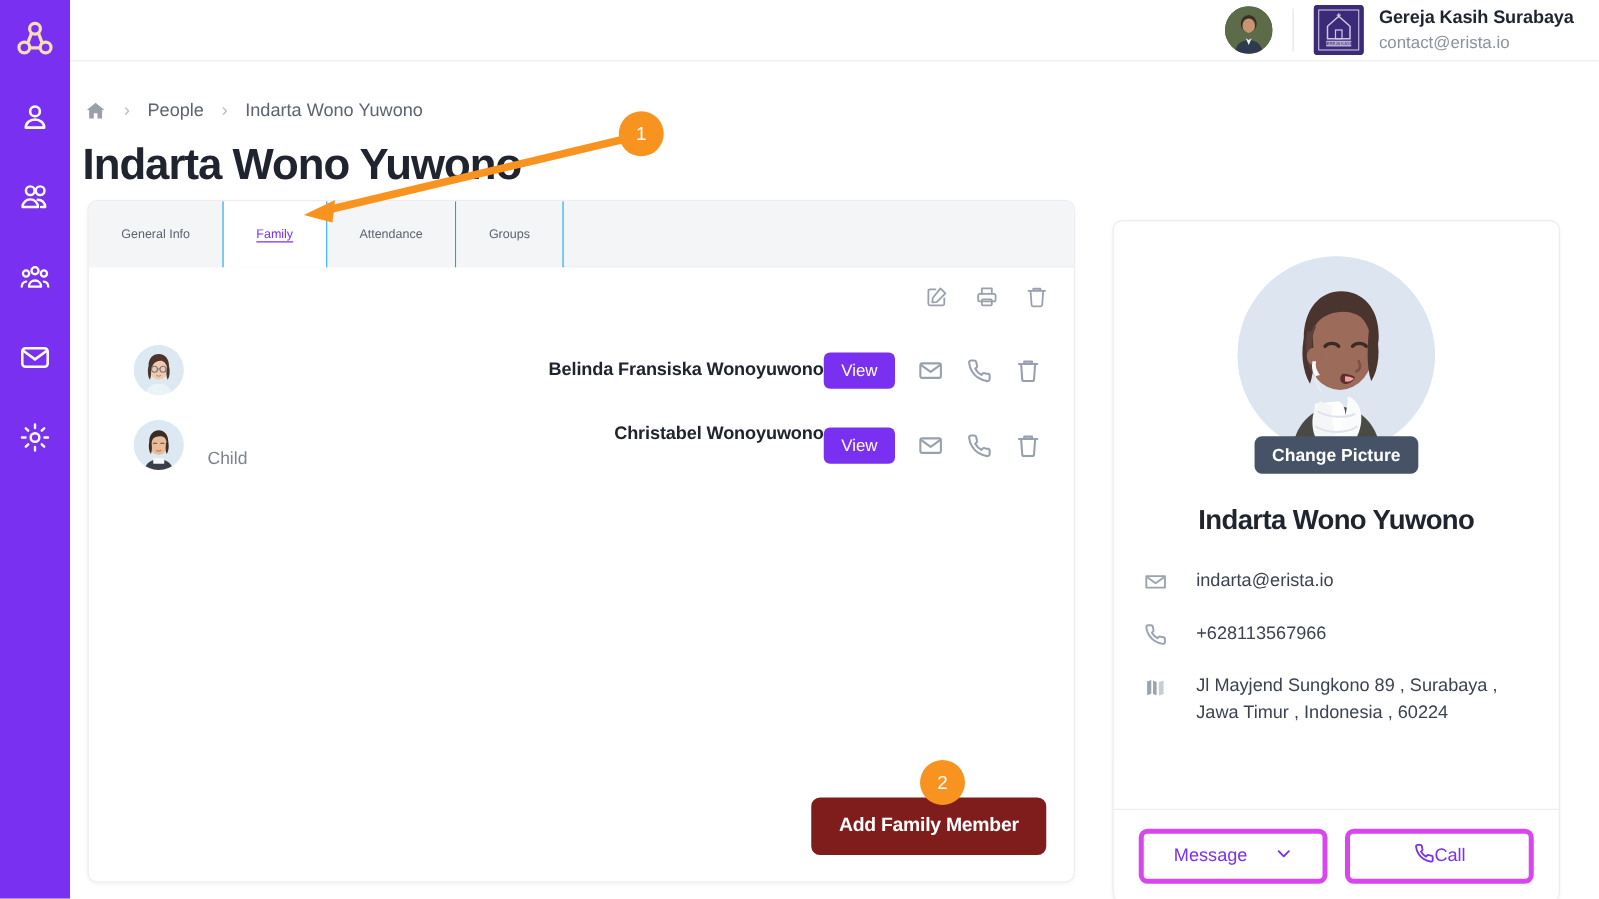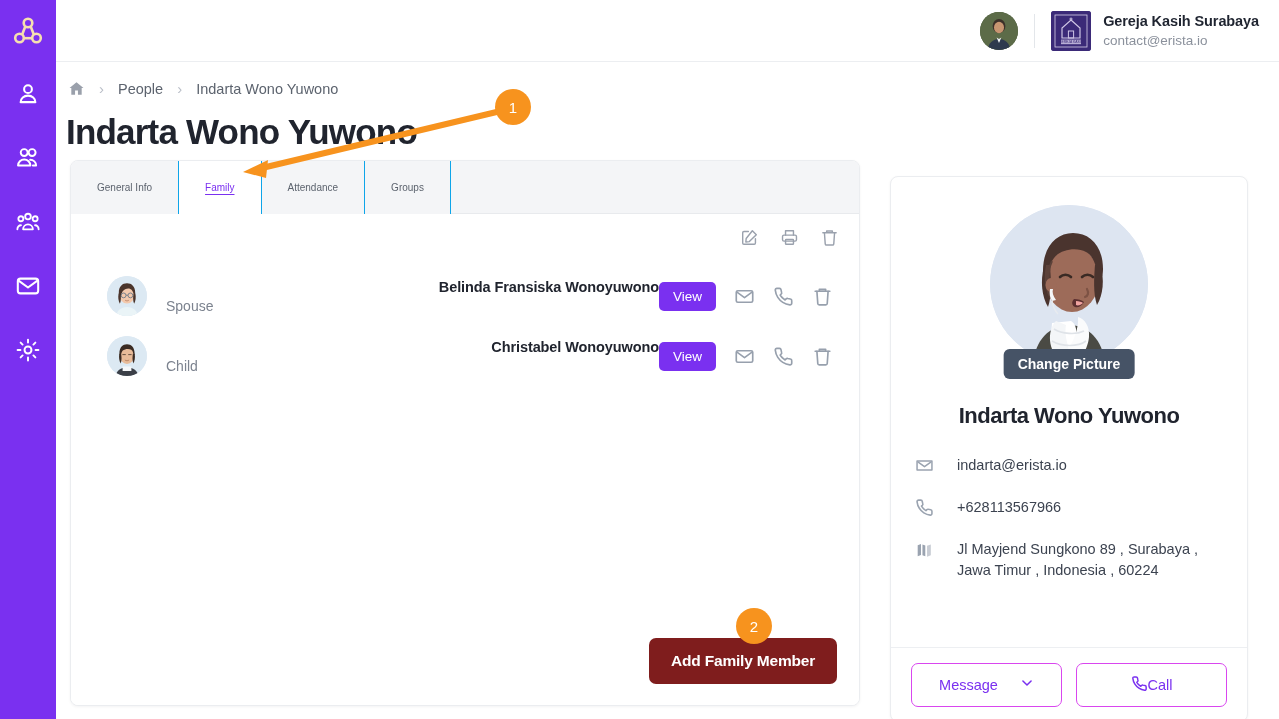"Gereja Kasih Surabaya" .topbar { height: 62px -> 49px }
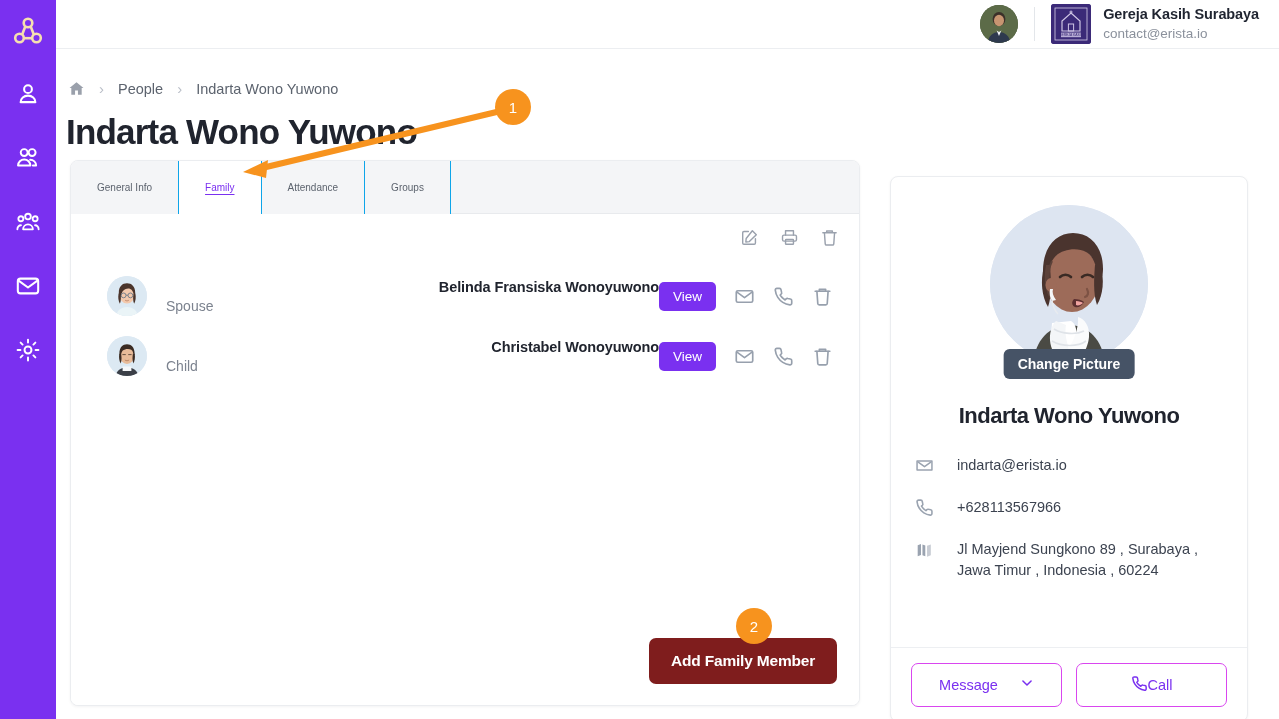"Spouse" div.member-role { html: <div>Spouse</div> -> none }
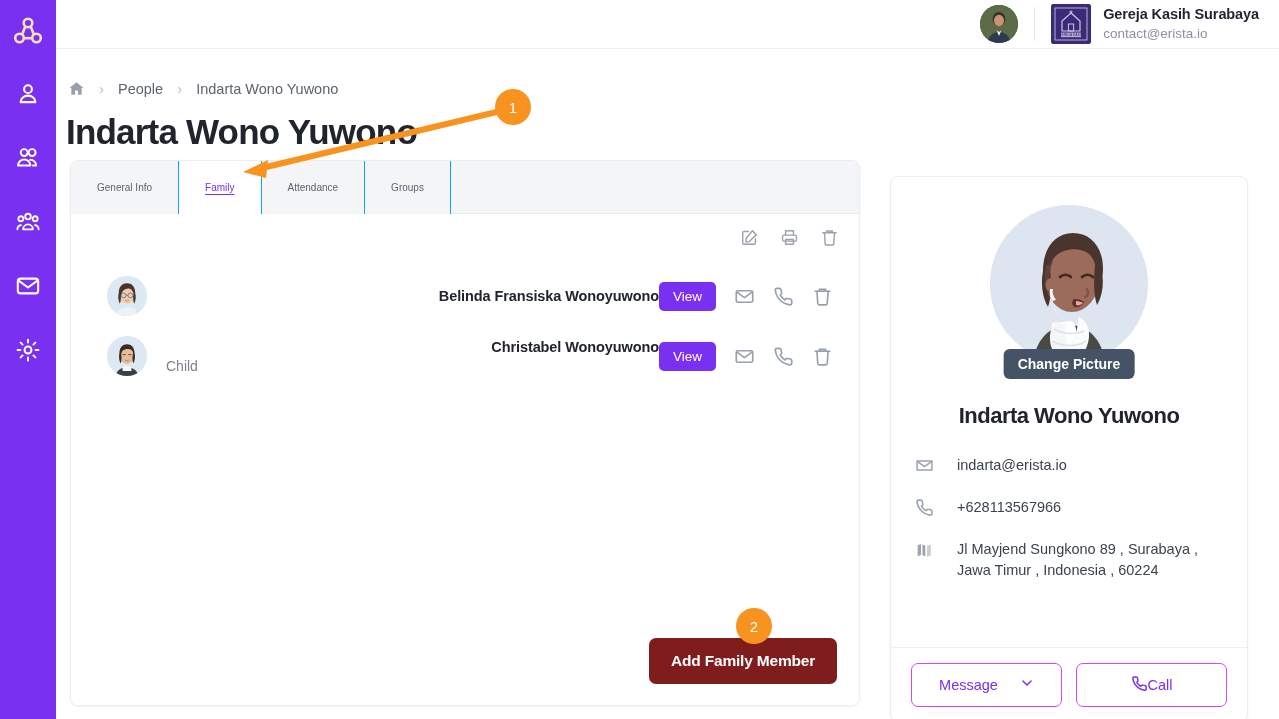"Message" .ghost-btn { border: 1px solid #d946ef -> 4px solid #d946ef }
